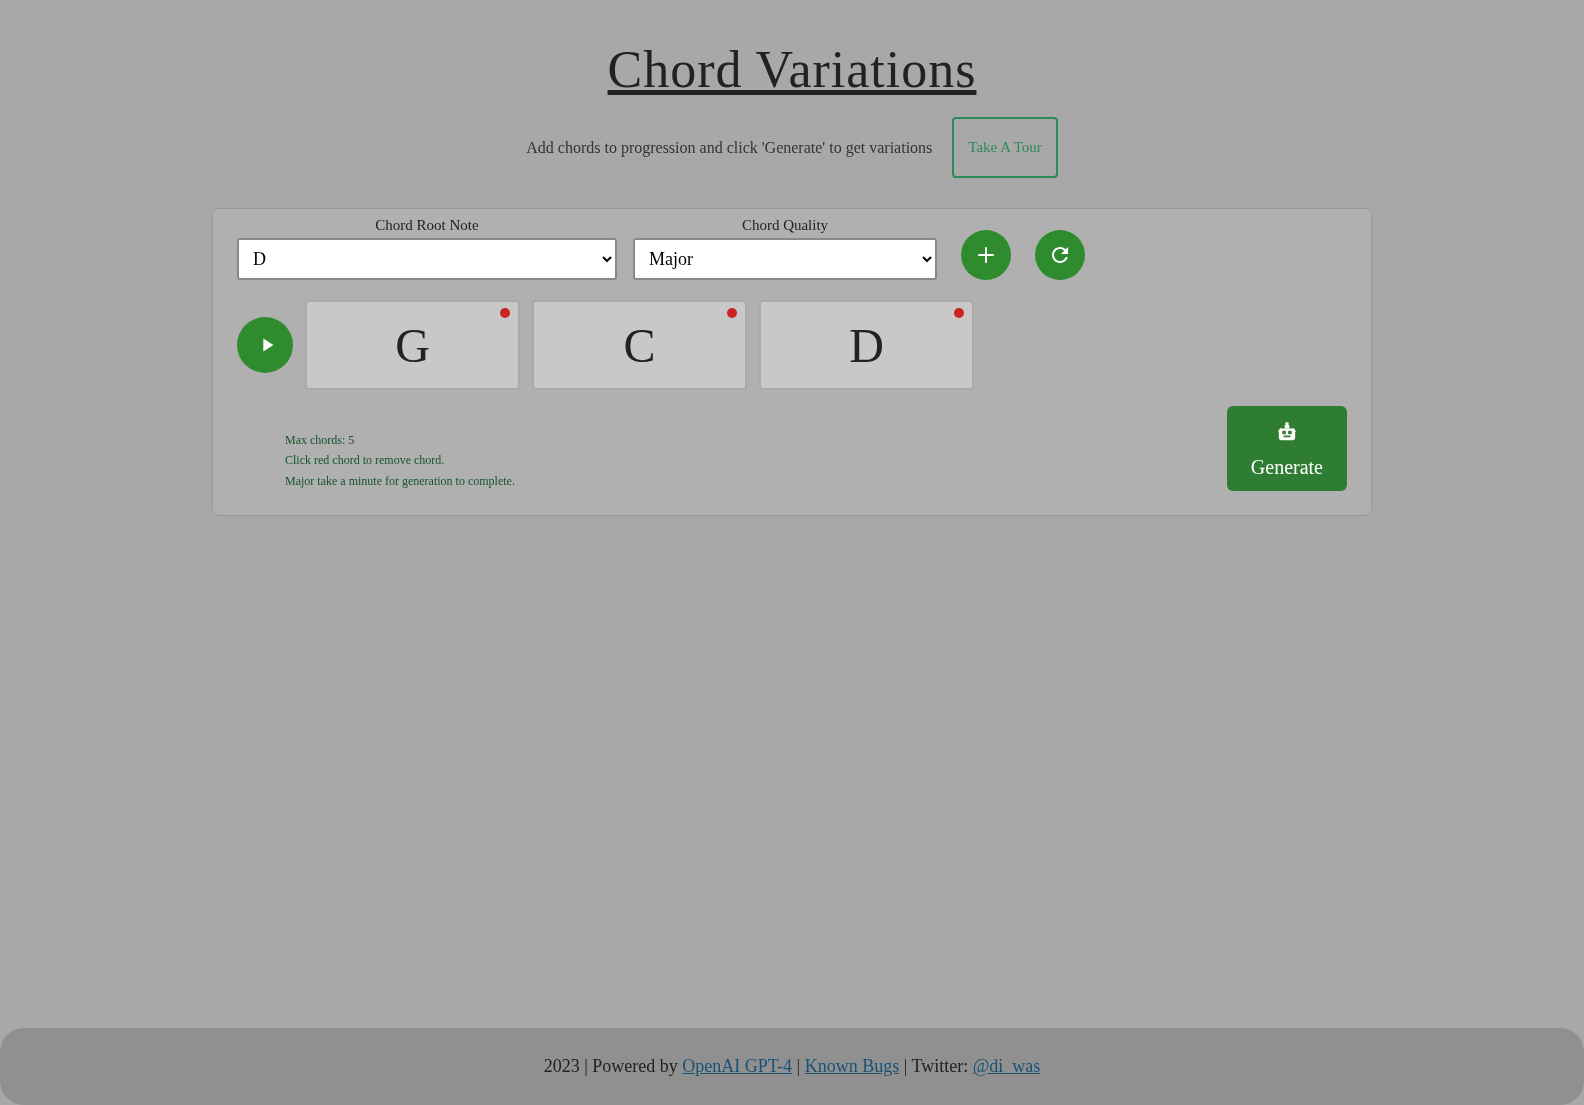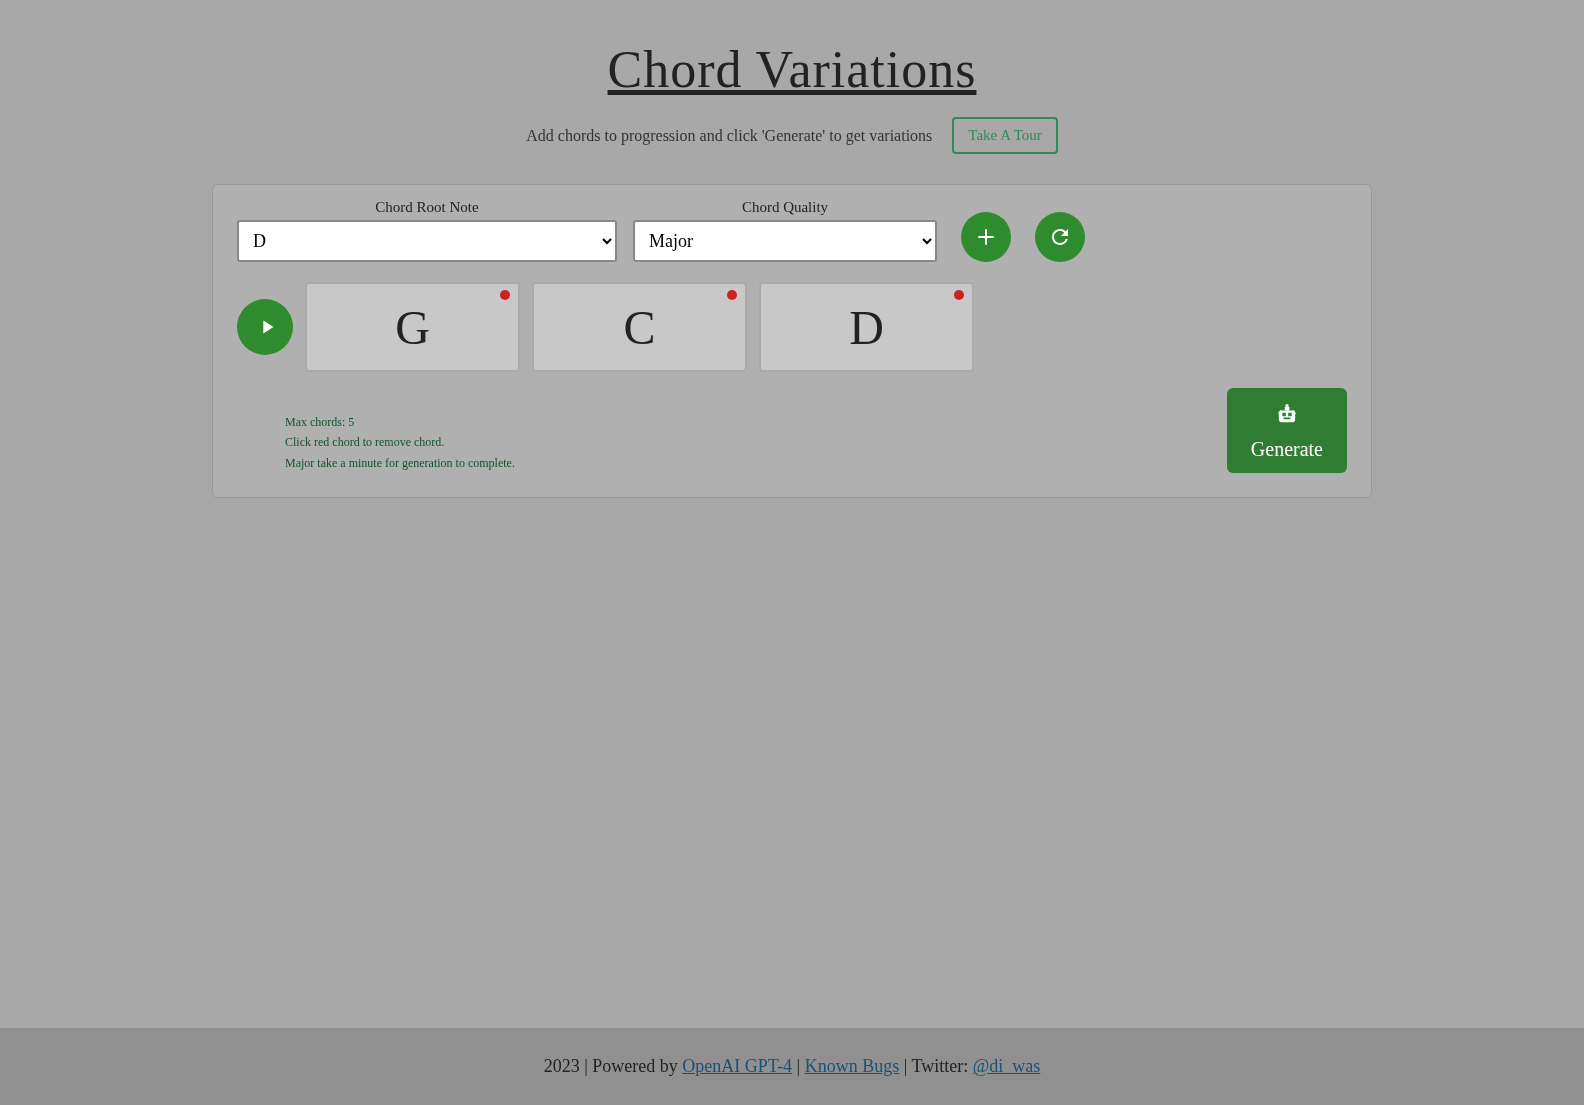"Take A Tour" .tour-button { padding: 8px 14px -> 20px 14px }
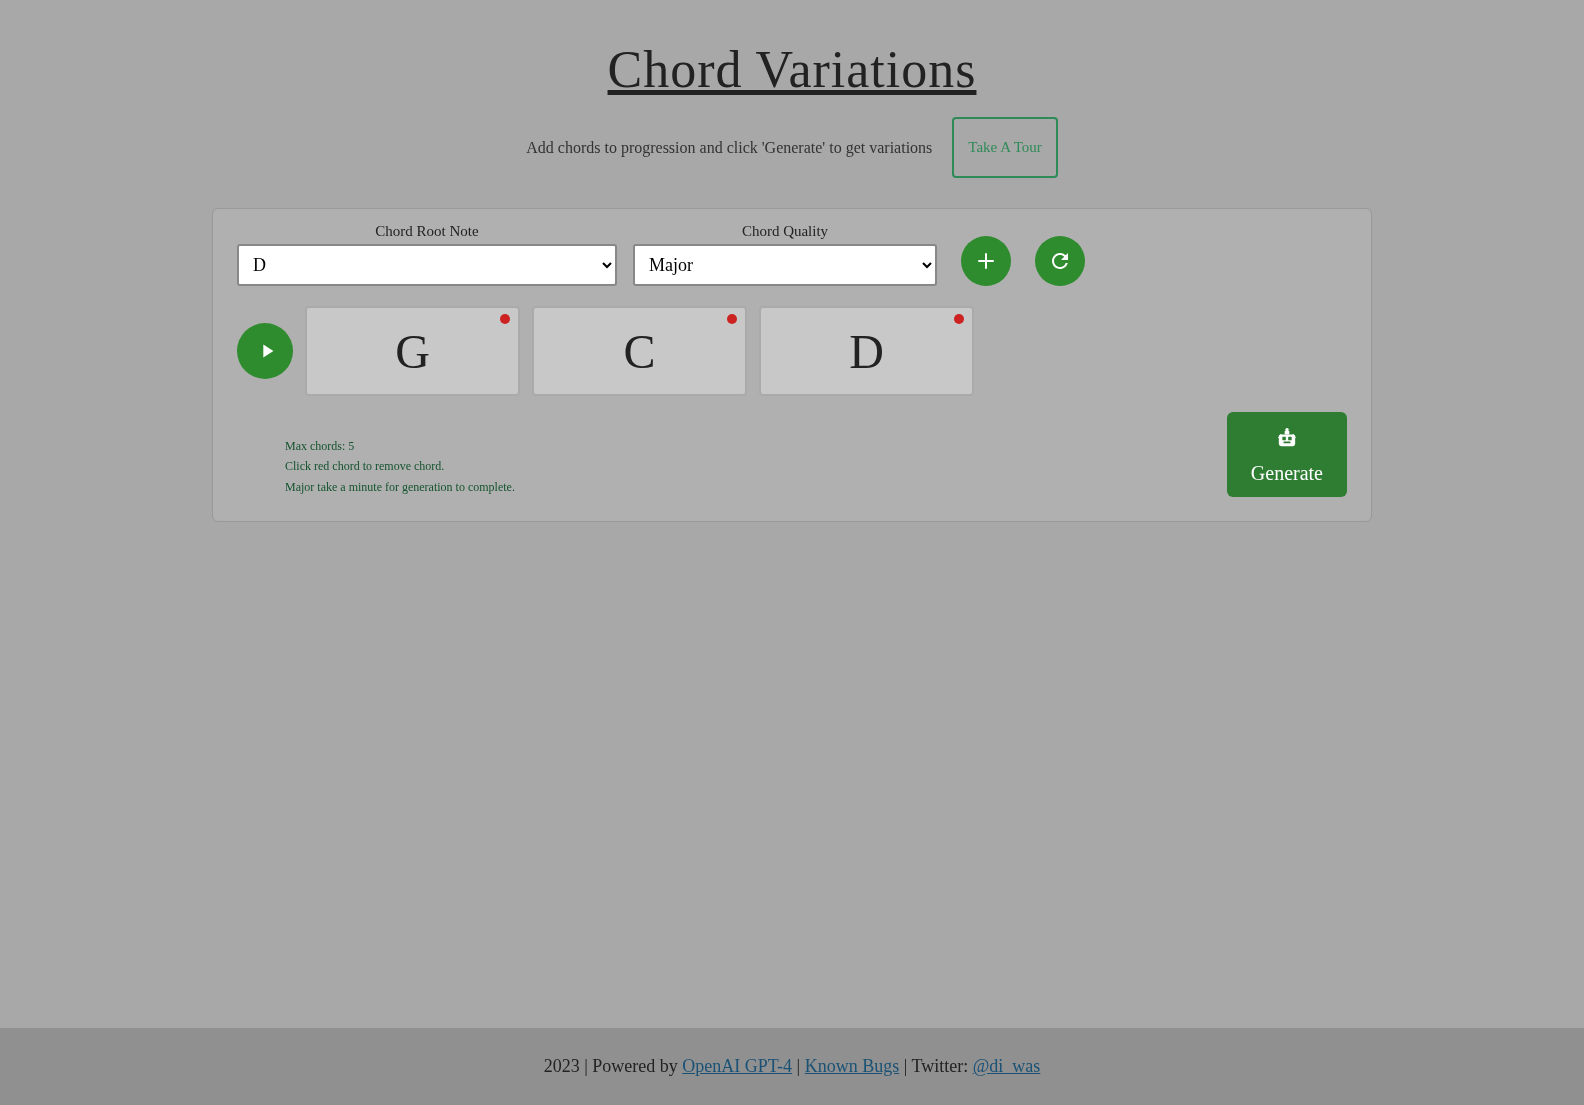"Chord Root Note" .chord-panel { padding: 14px 24px 24px -> 8px 24px 24px }
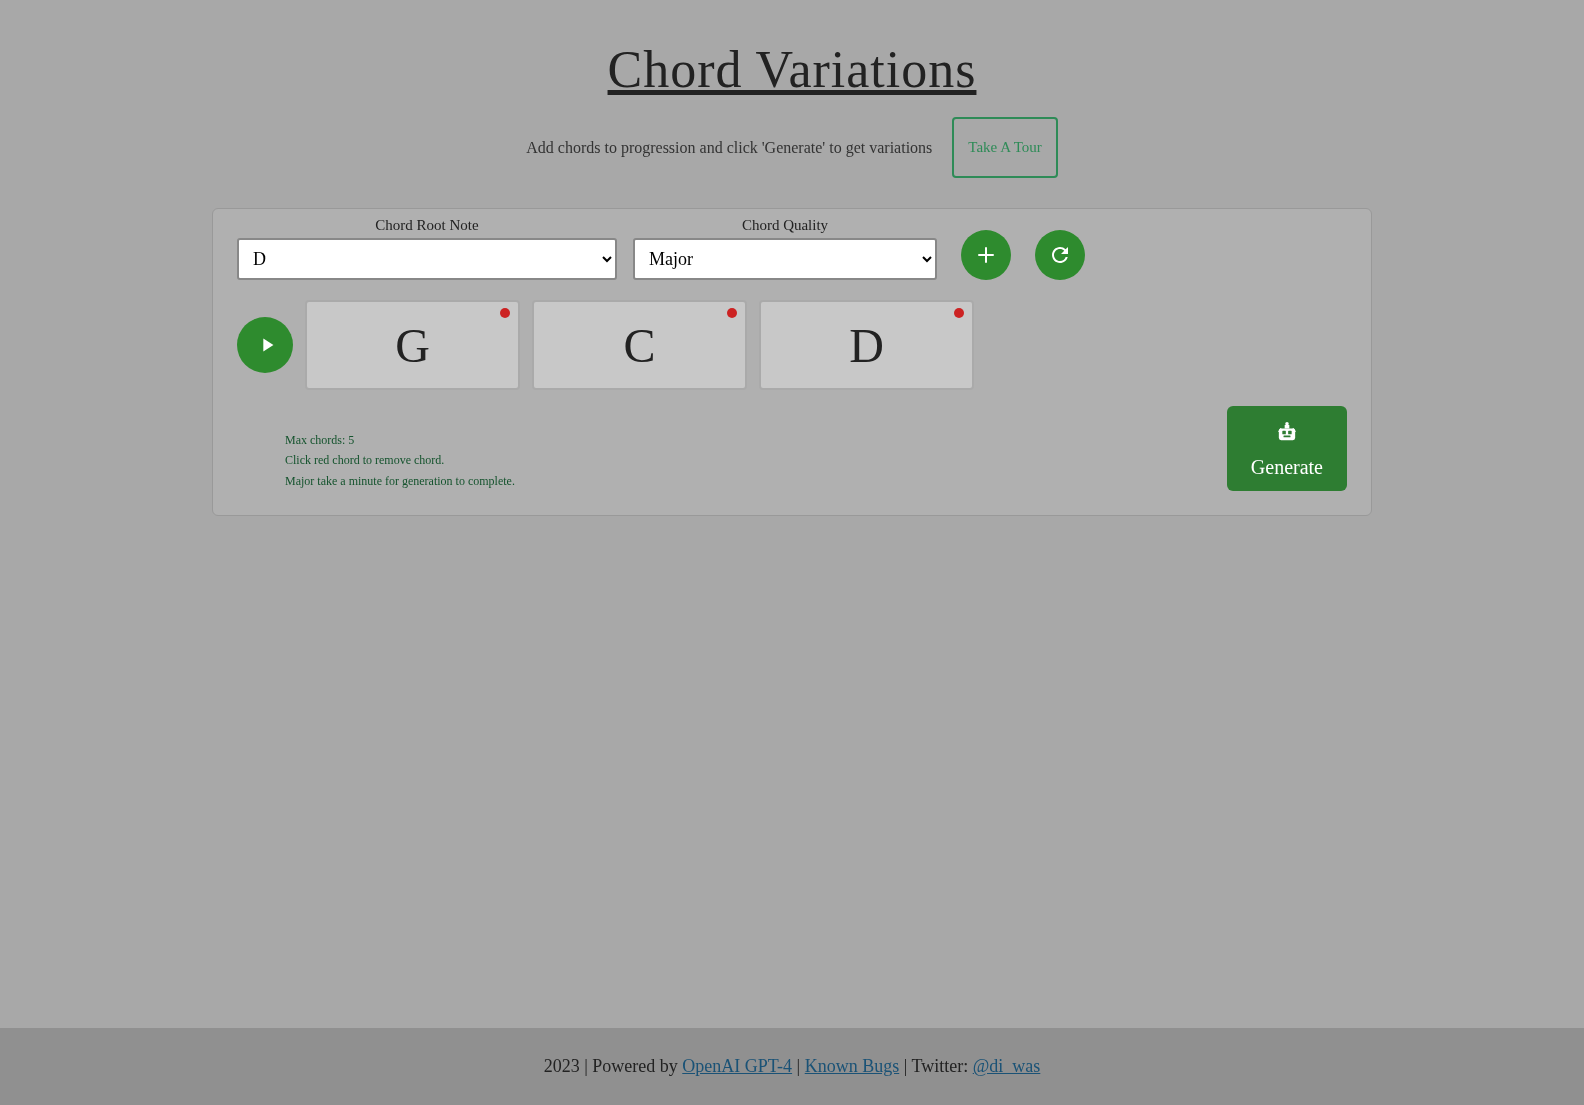"2023 | Powered by OpenAI" footer { border-radius: none -> 24px }
